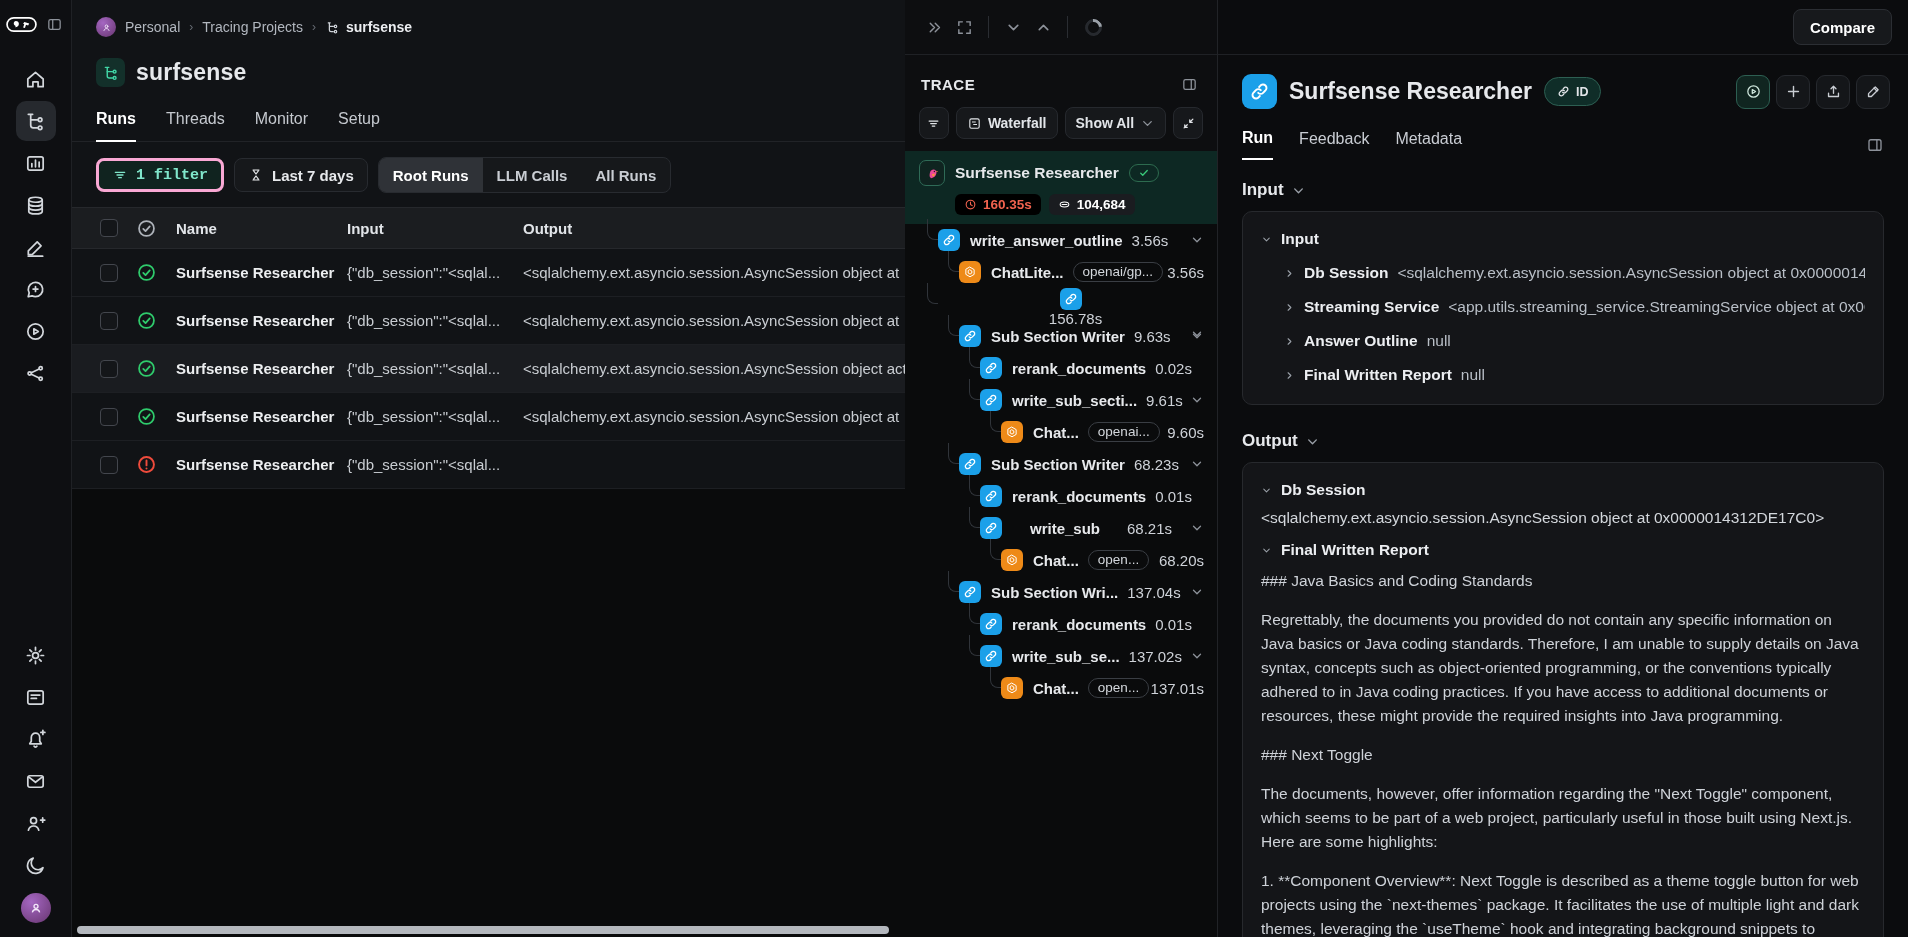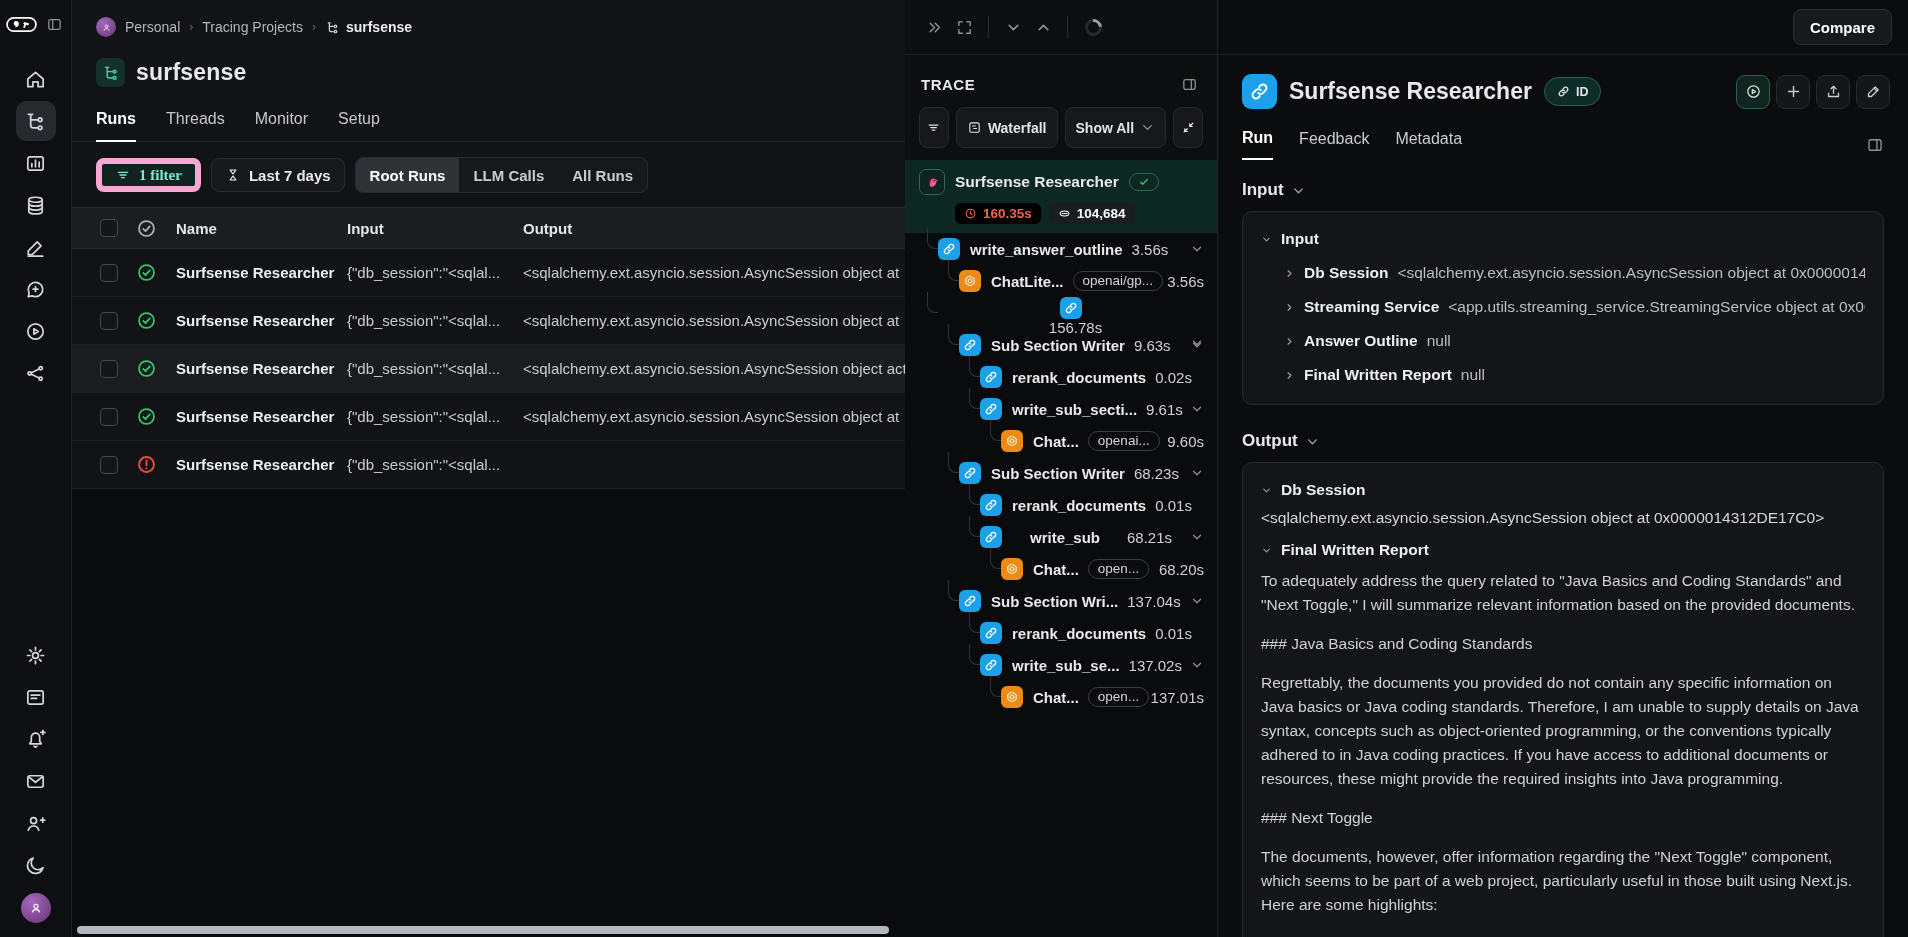"Waterfall" .tbtn { height: 41px -> 32px }
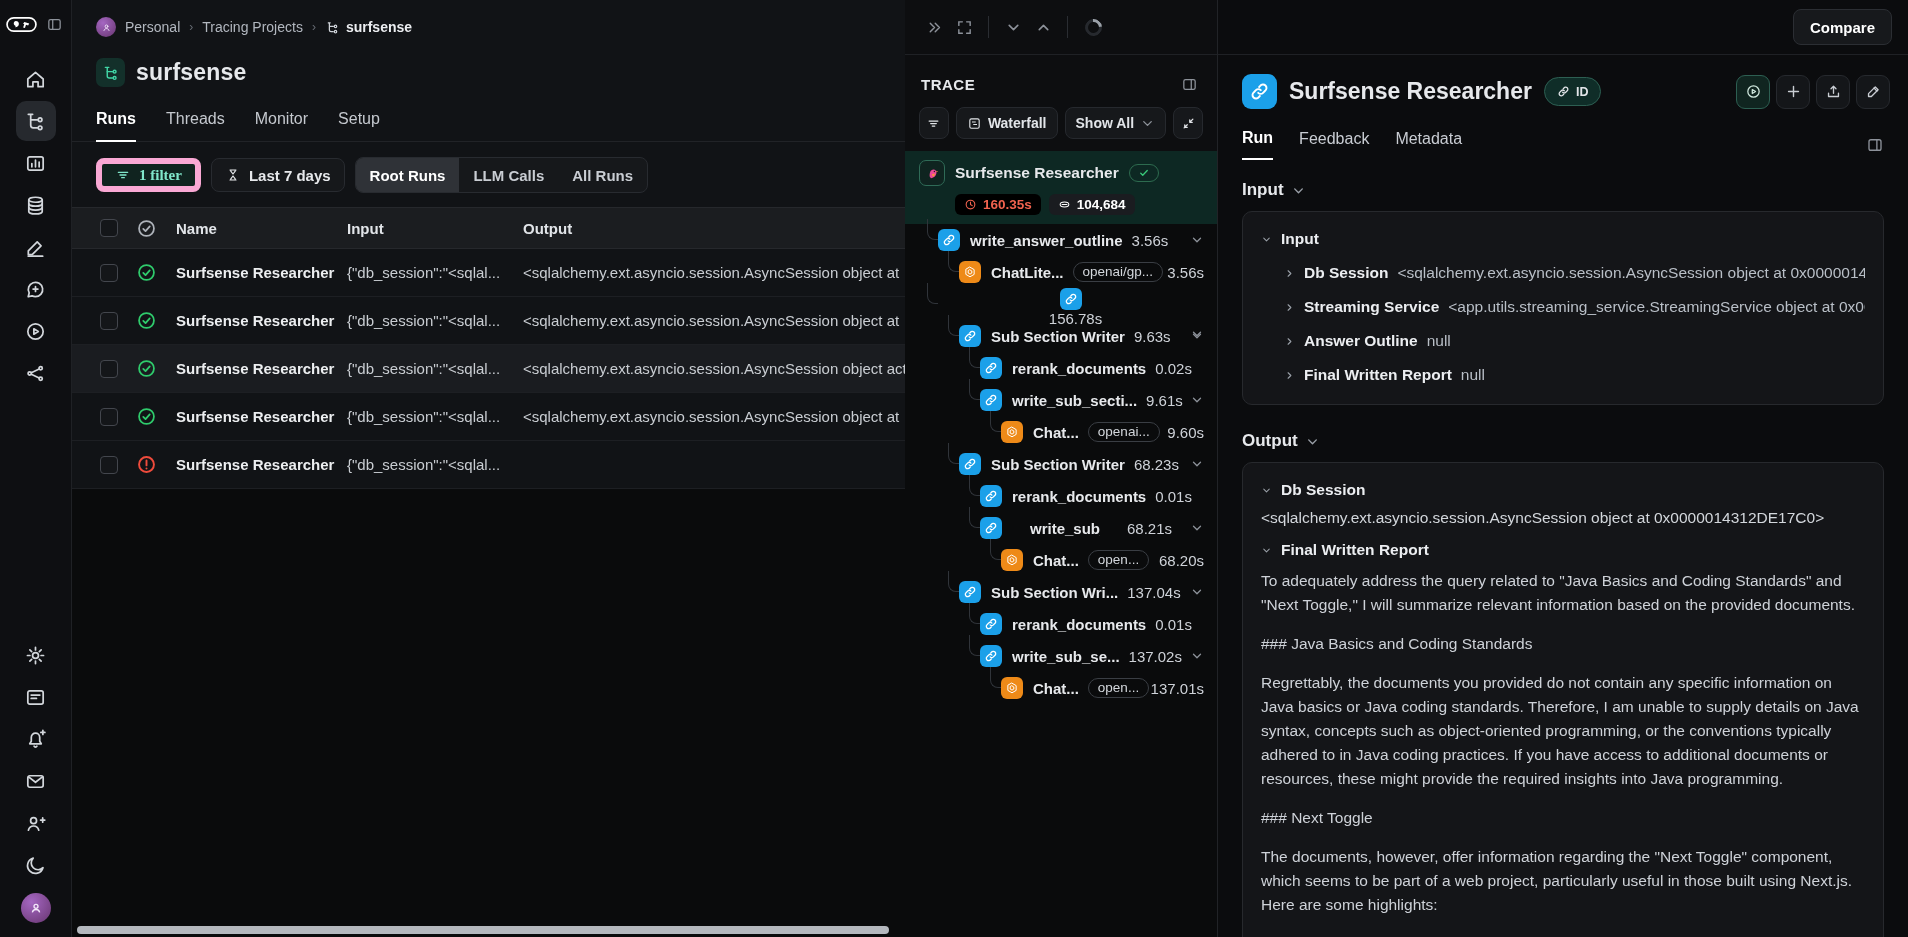"1 filter" button.fbtn { border: 6px solid #f9a8d4 -> 3px solid #f9a8d4; font-family: Liberation Serif, serif -> Liberation Mono, monospace }
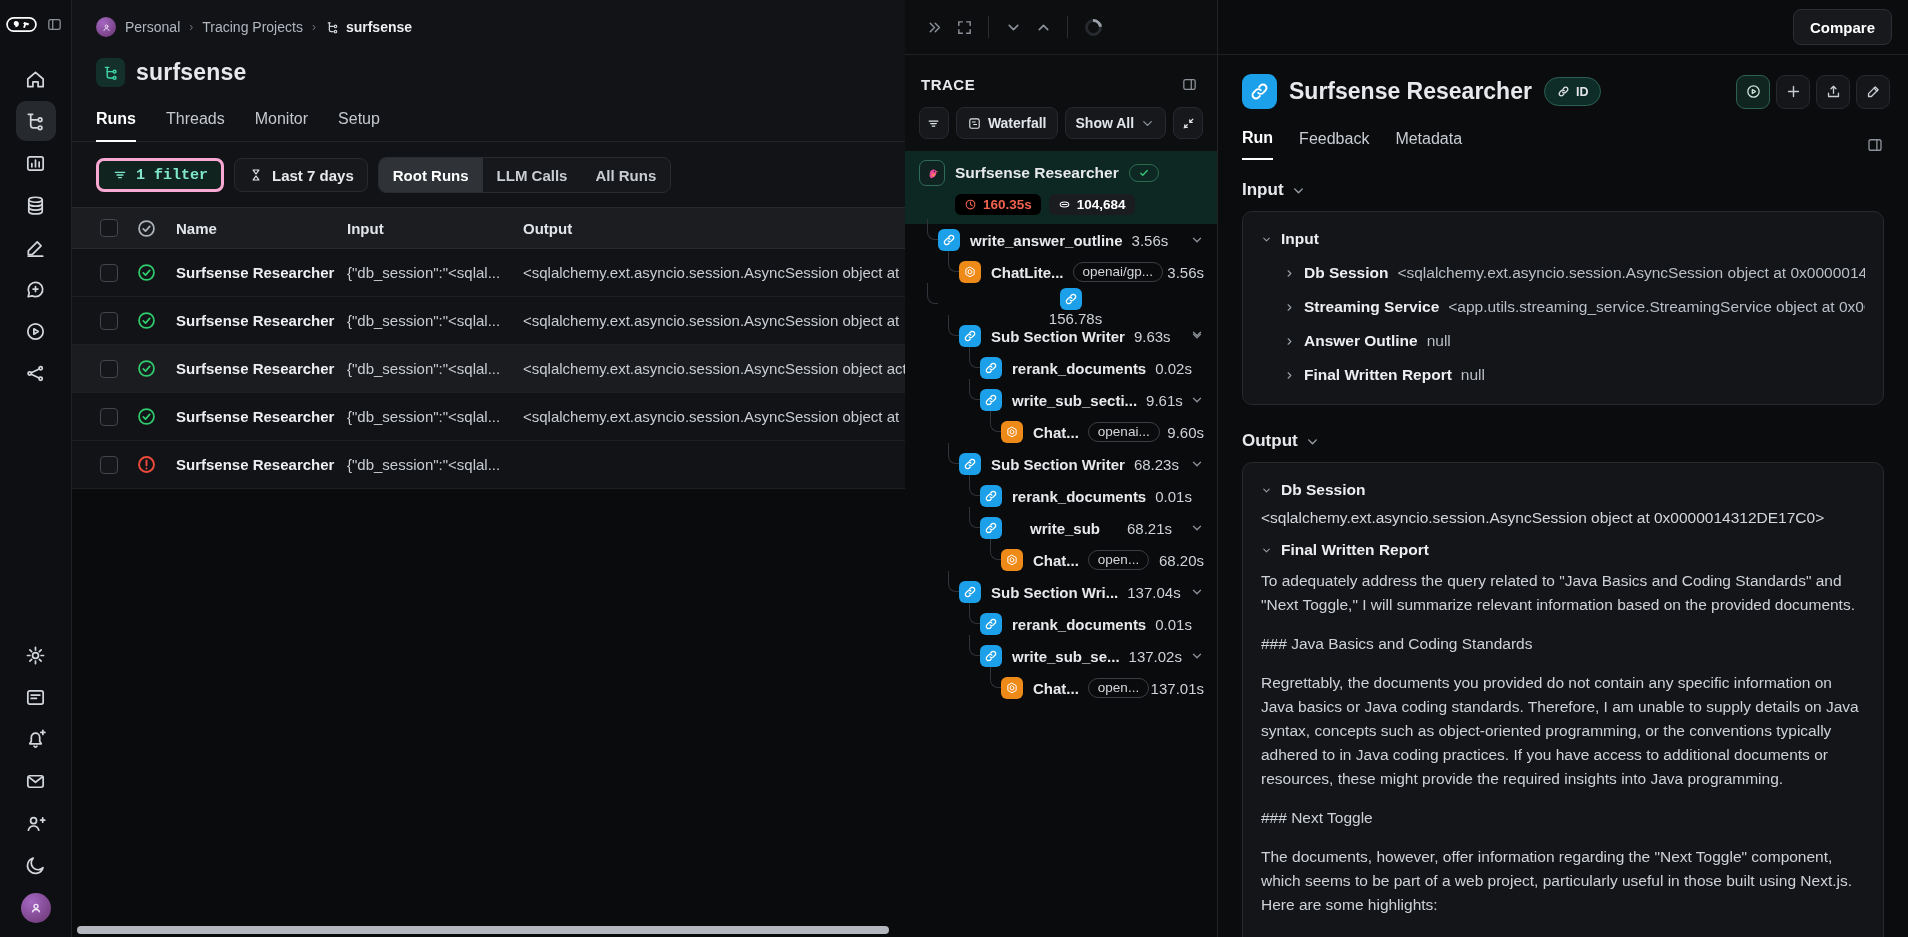"To adequately address the query" p.op { html: <p>To adequately address the query related to "Java Basics and Coding Standards" and "Next Toggle," I will summarize relevant information based on the provided documents.</p> -> none }
